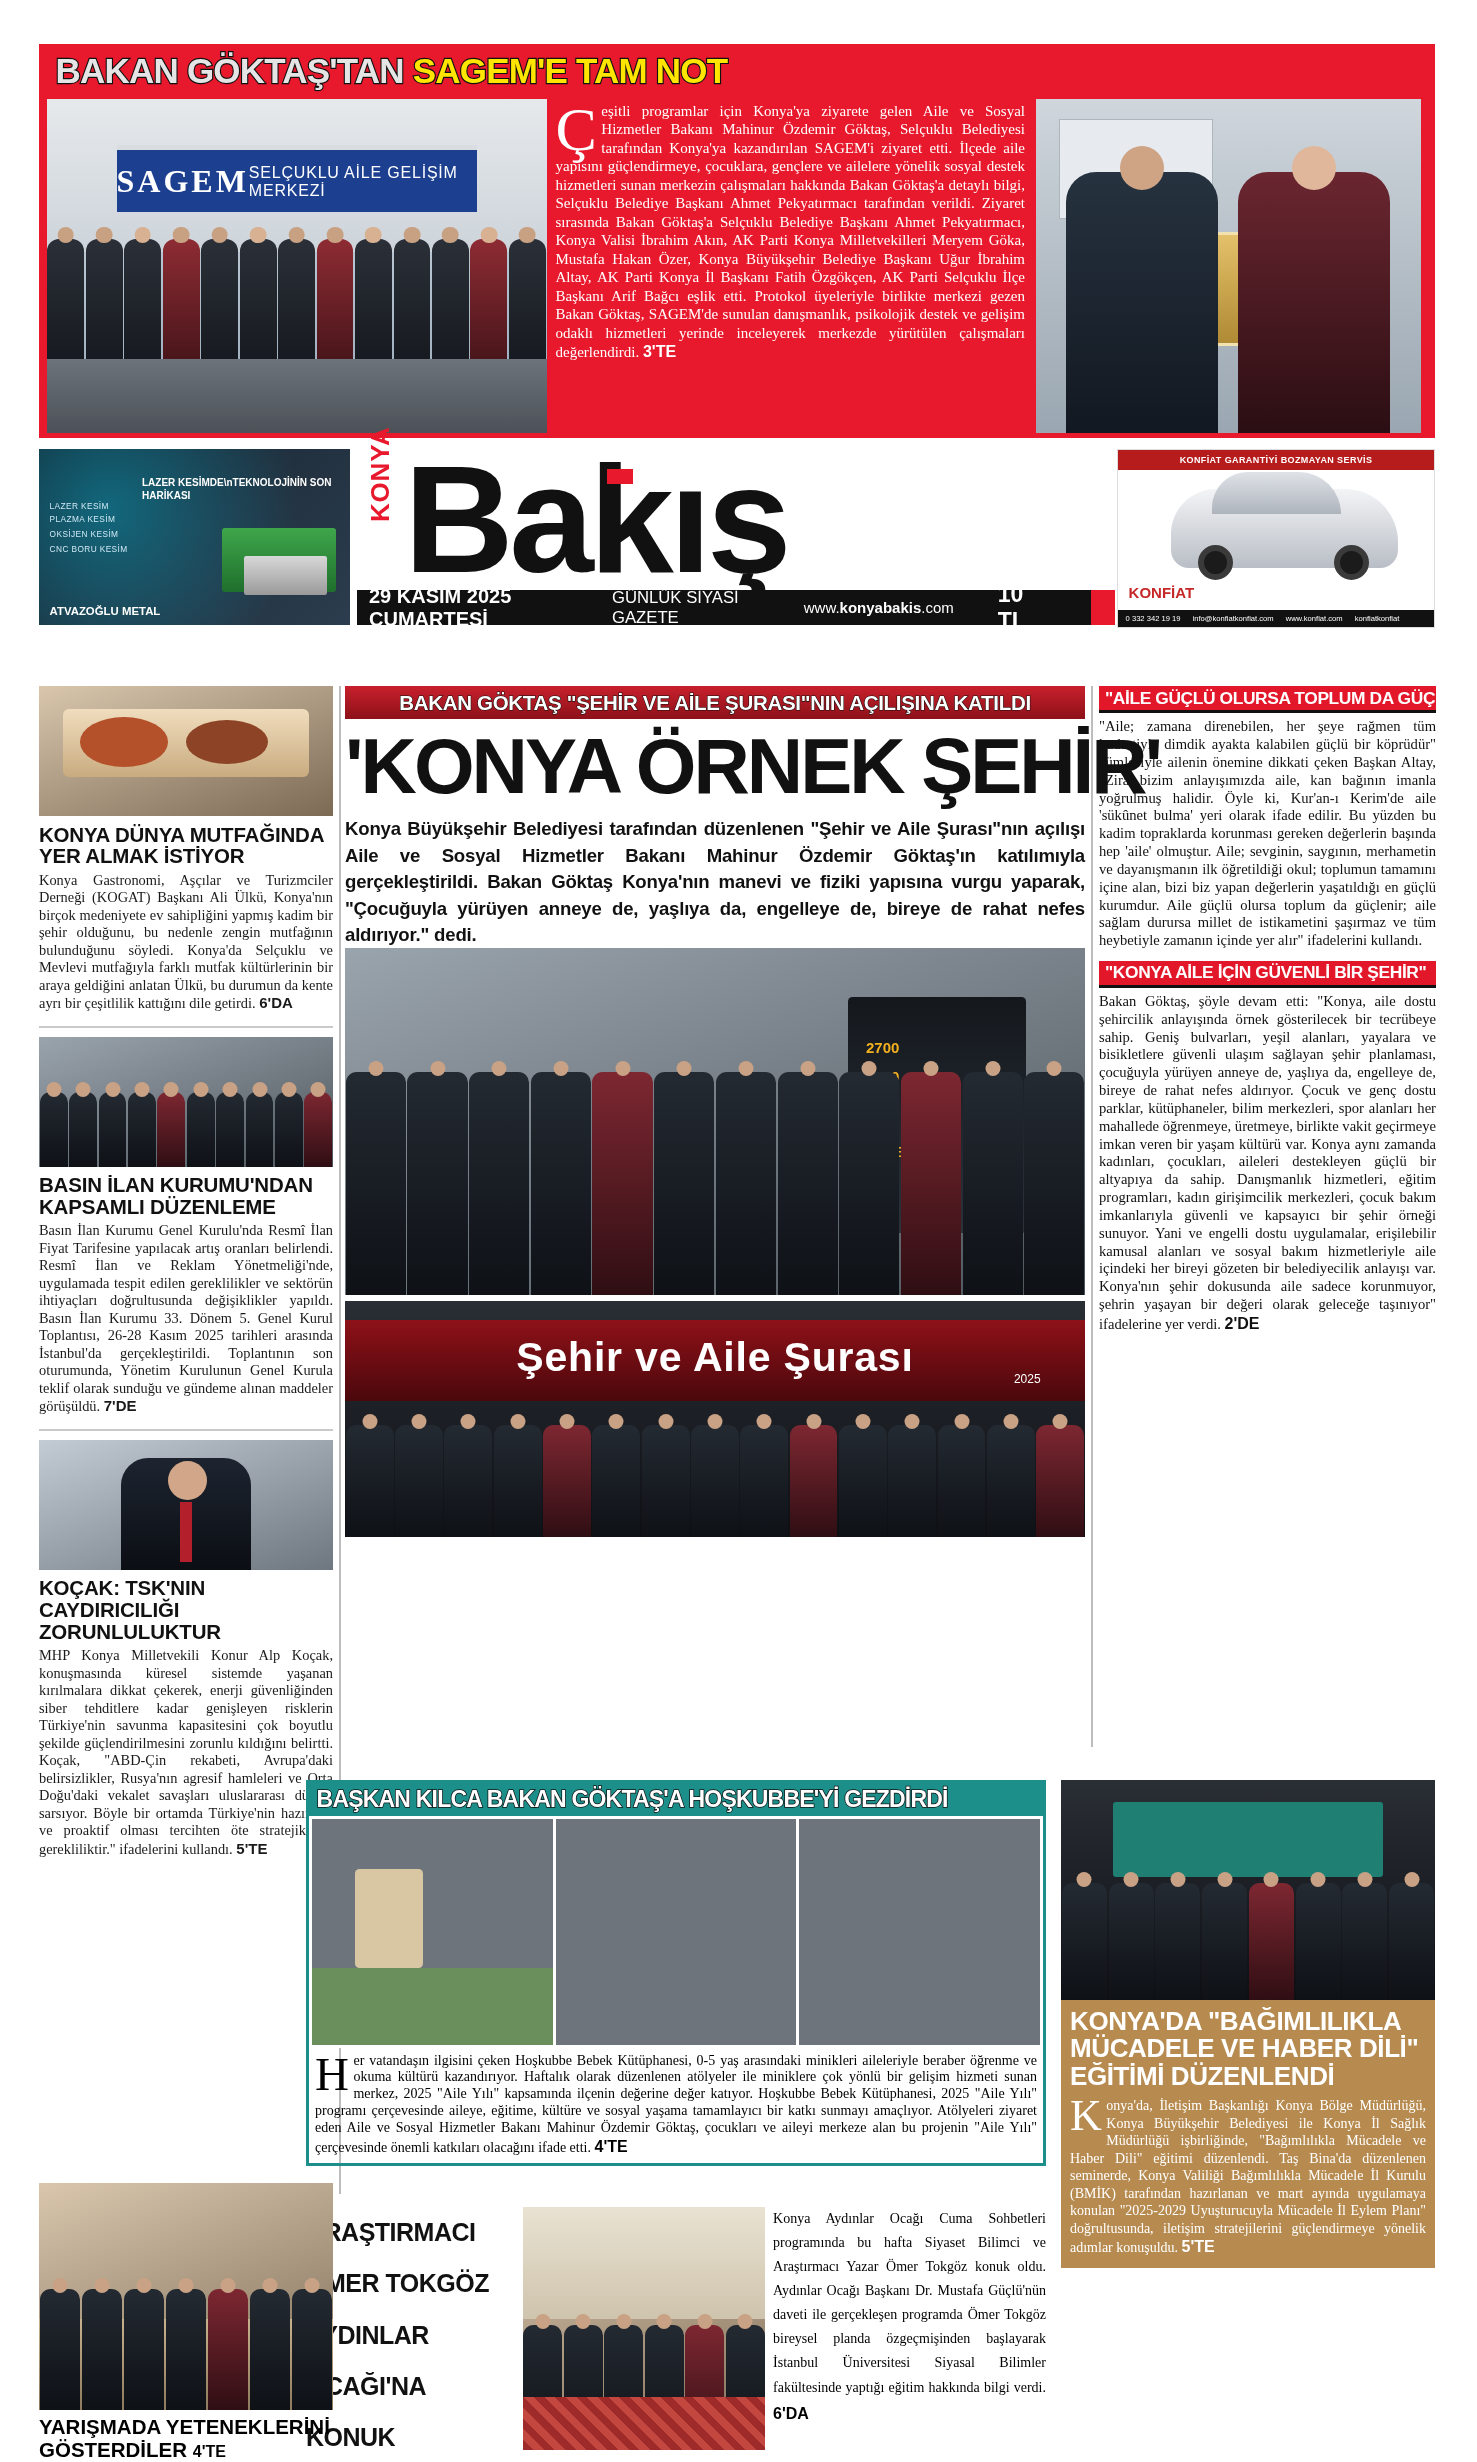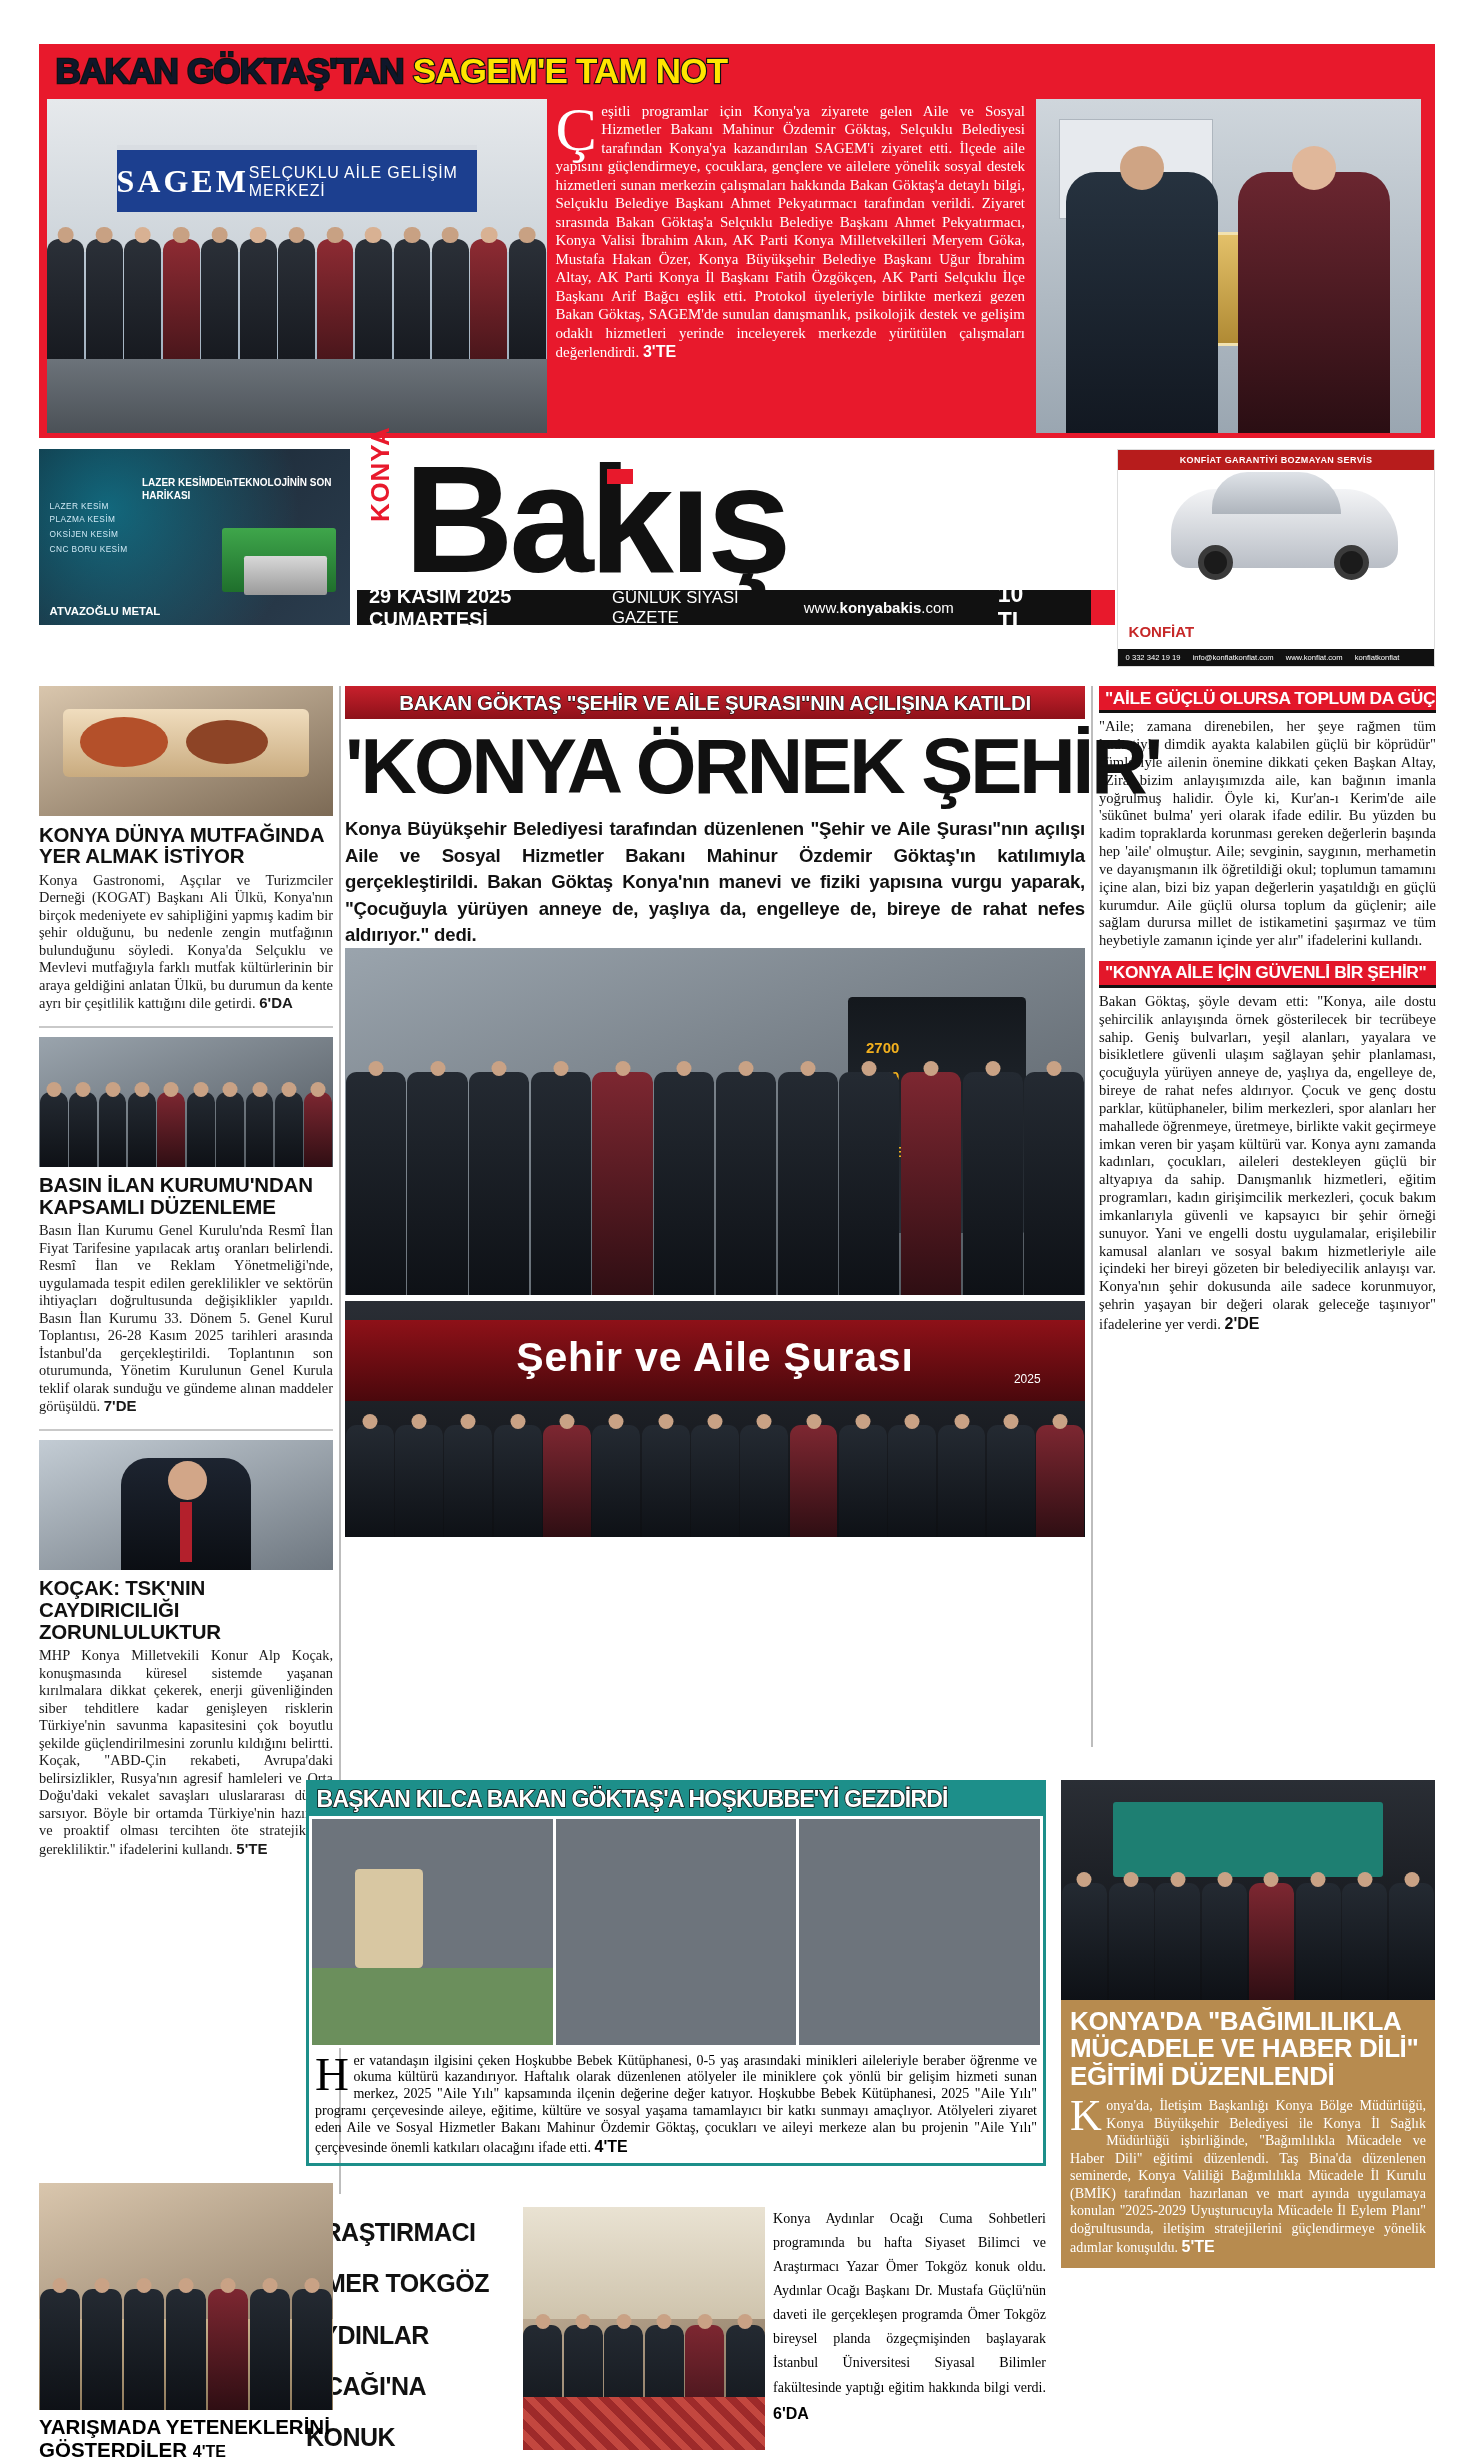"BAKAN GÖKTAŞ'TAN" .top-banner .t1 { color: #0f172a -> #e5e5e5 }
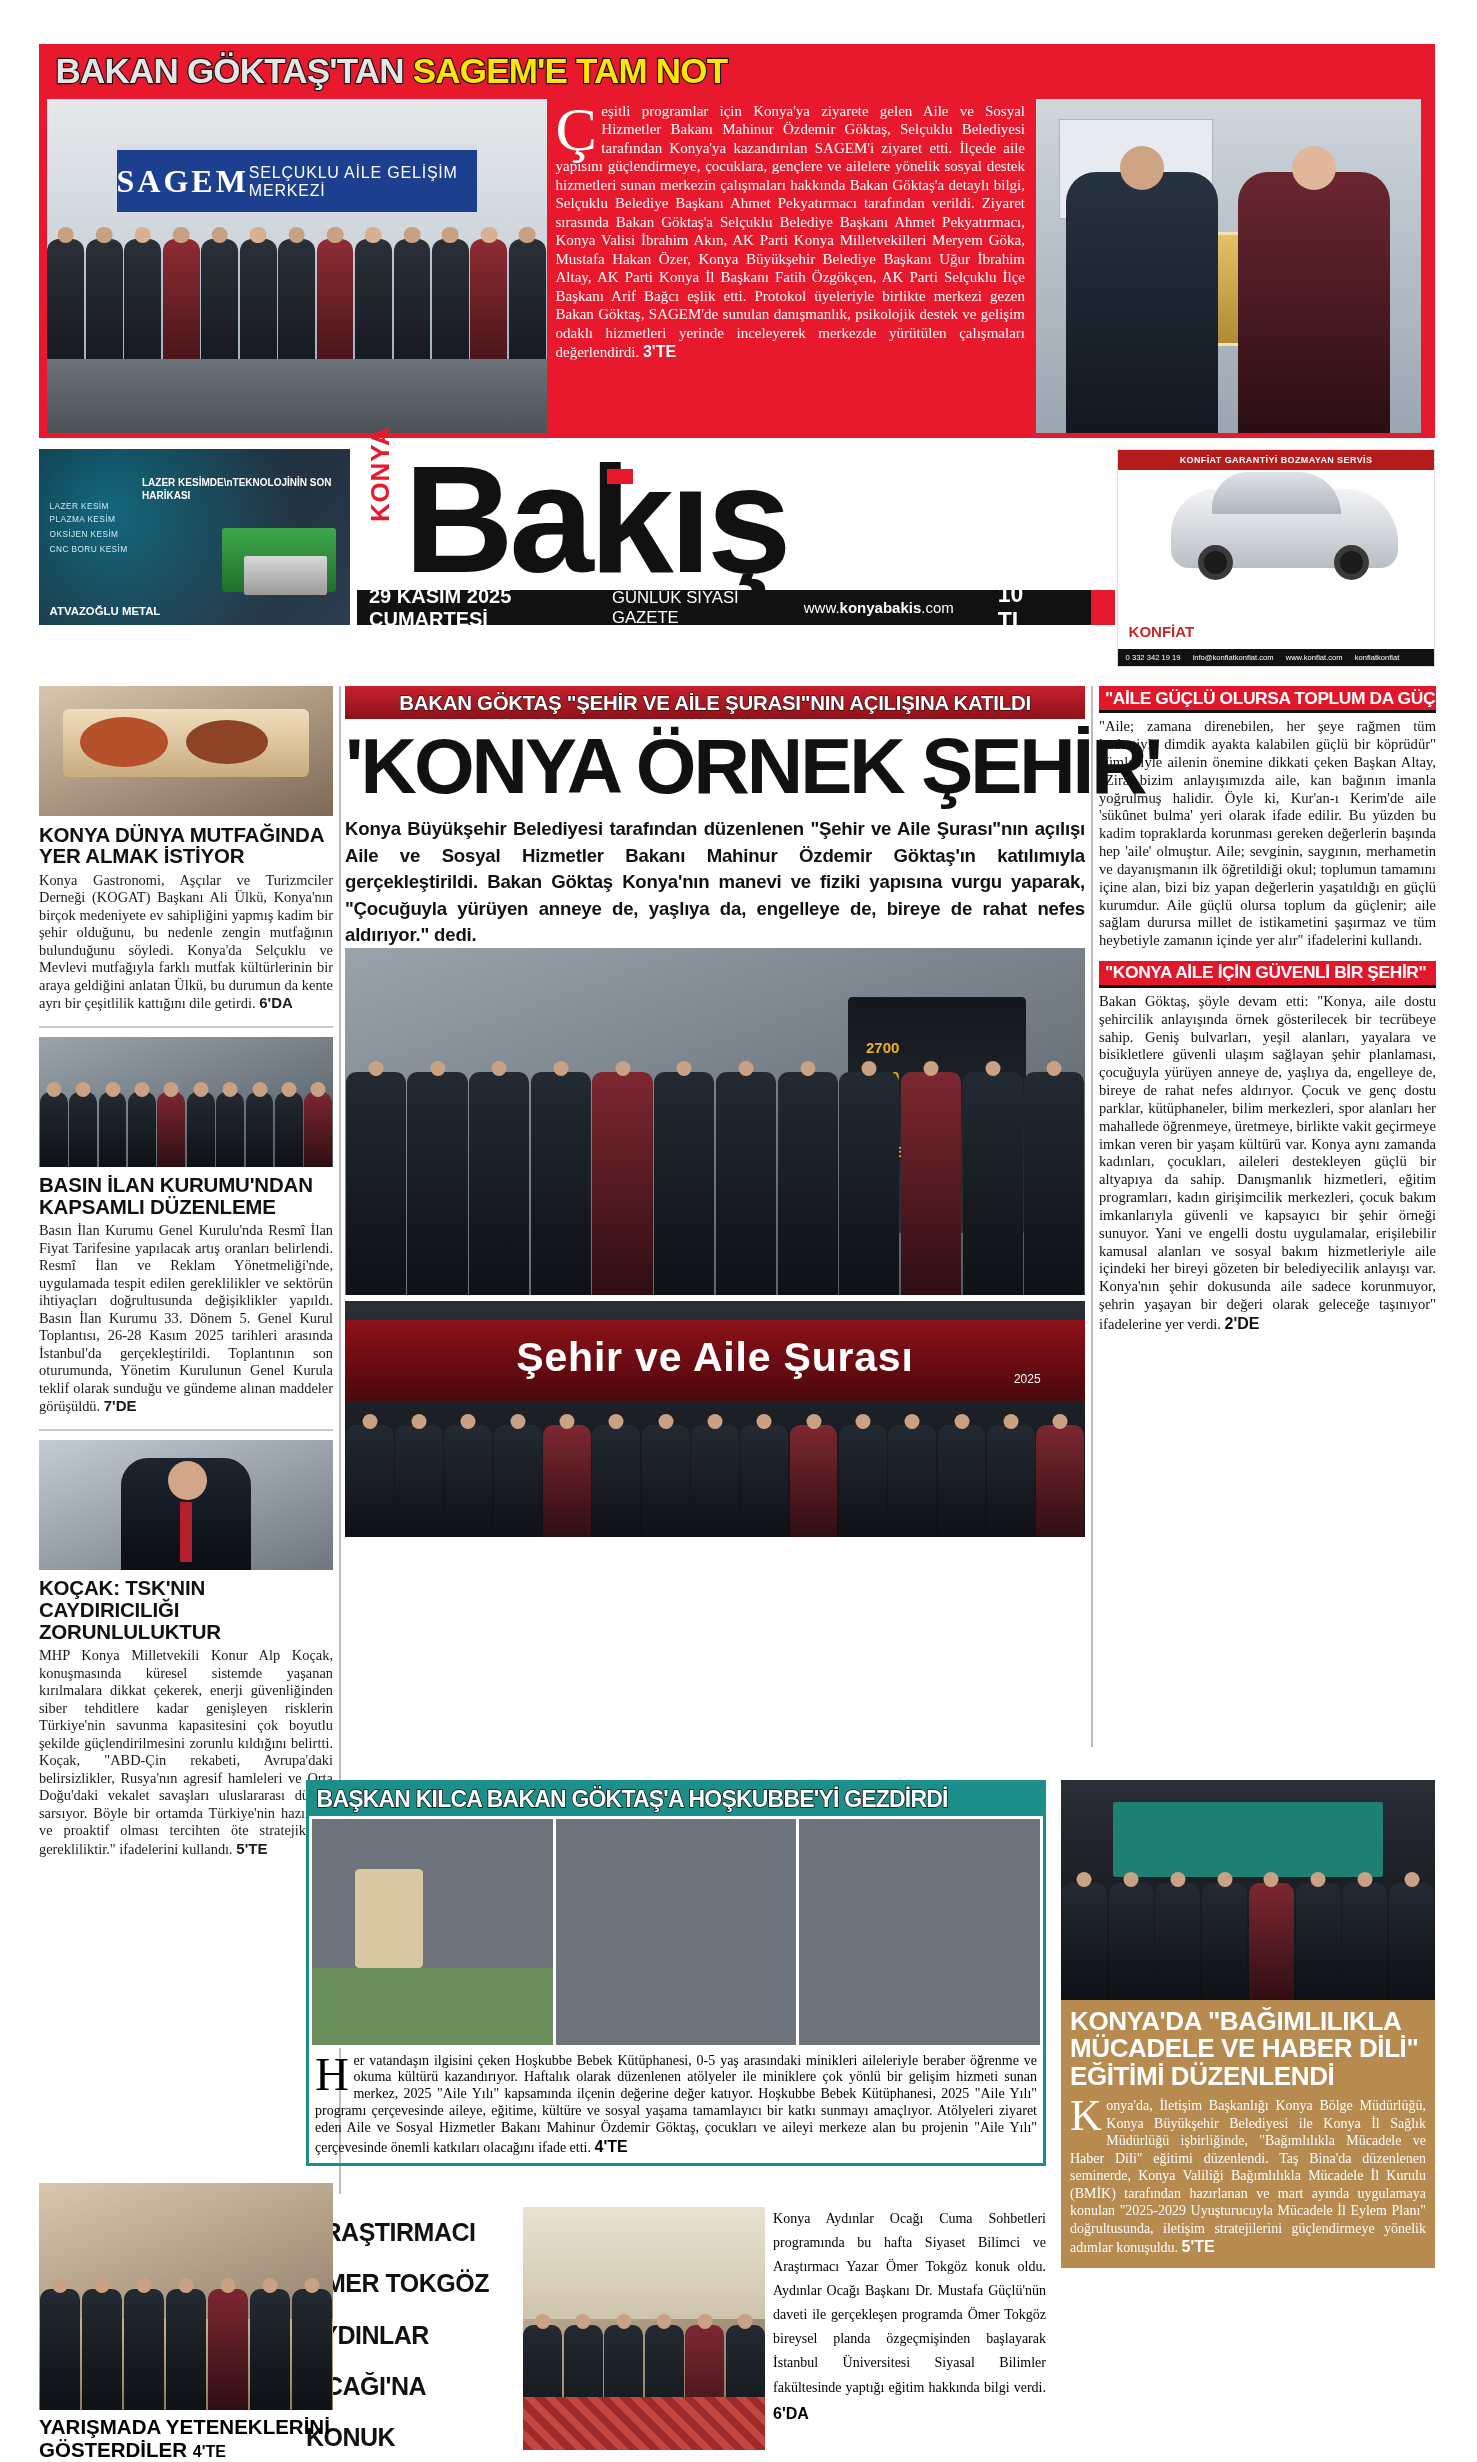"KONFİAT GARANTİYİ BOZMAYAN SERVİS" .mh-ad-right { height: 218px -> 179px }
